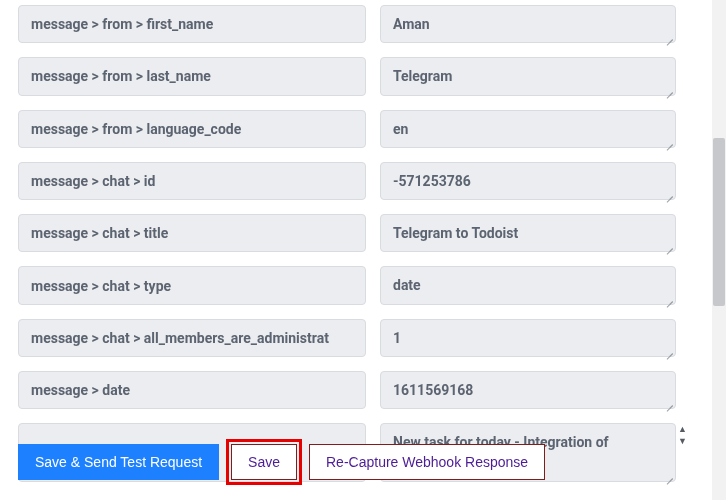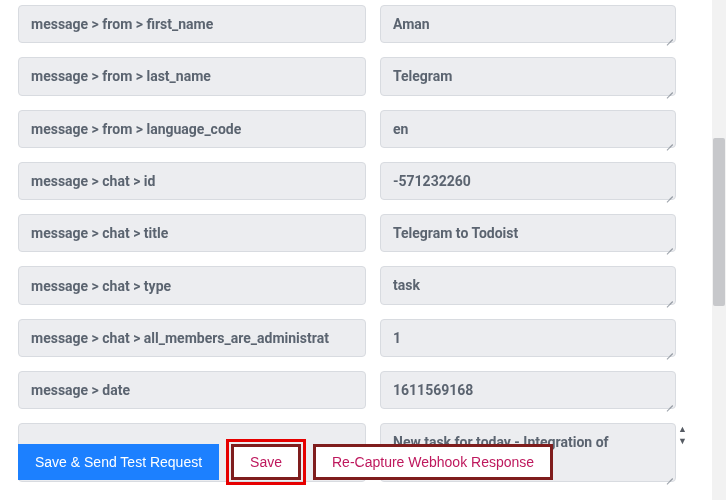"-571232260" div.val-input { text: -571232260 -> -571253786 }
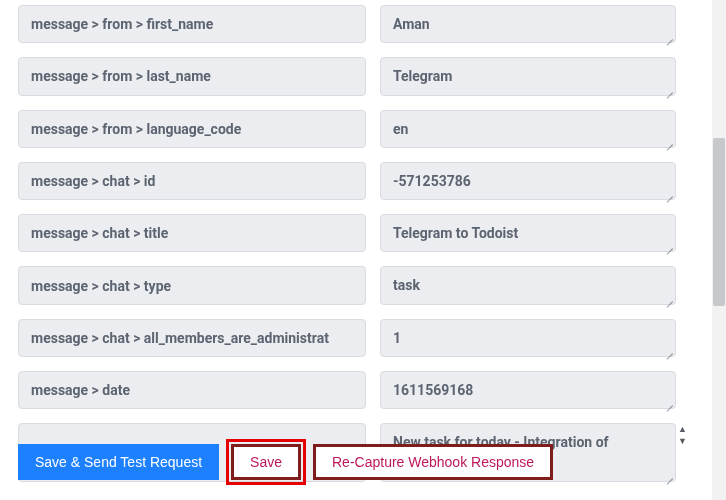"task" div.val-input { text: task -> date }
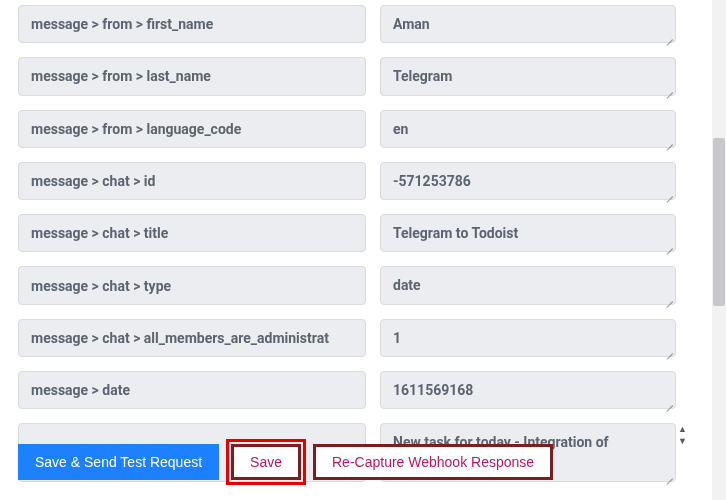"Save" .btn-outline { border: 3px solid #7f1d1d -> 1px solid #7f1d1d; color: #be185d -> #4c1d95 }
